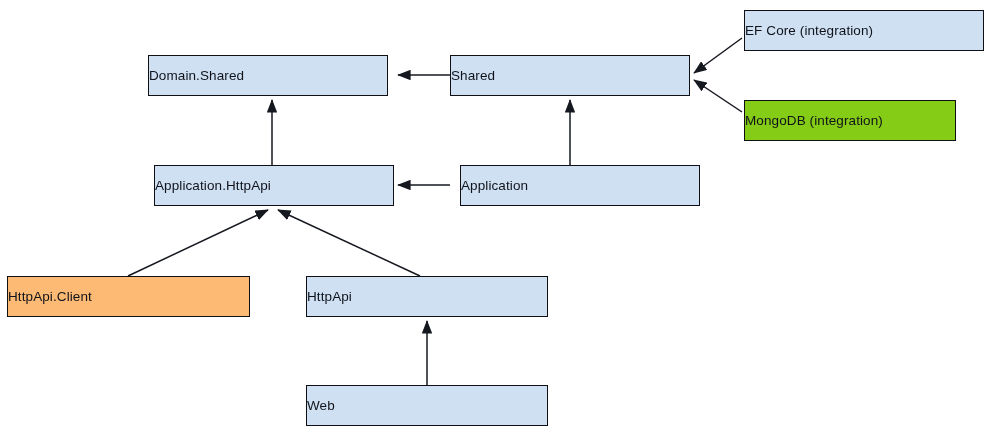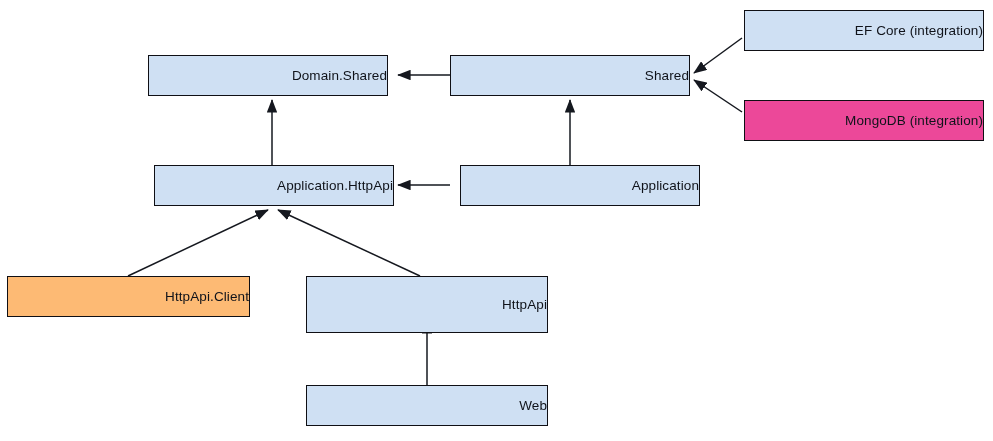"EF Core (integration)" .node { justify-content: flex-end -> flex-start }
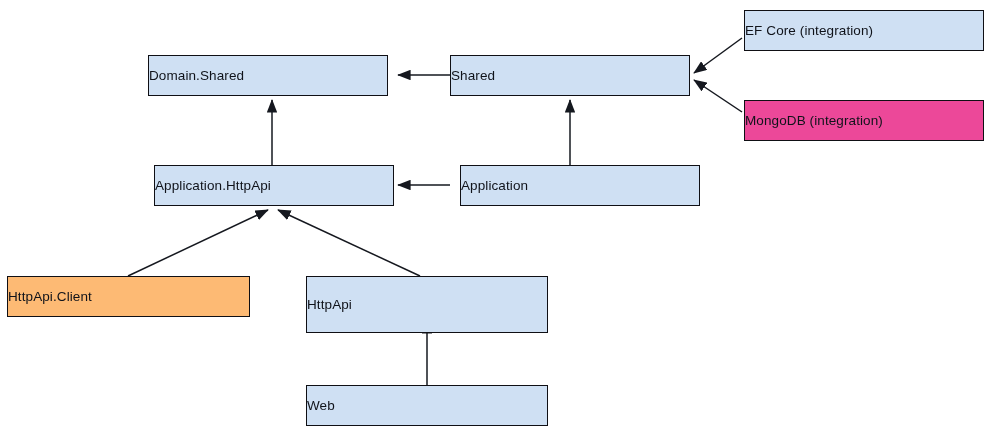"MongoDB (integration)" div.node { background: #ec4899 -> #84cc16; width: 240px -> 212px }
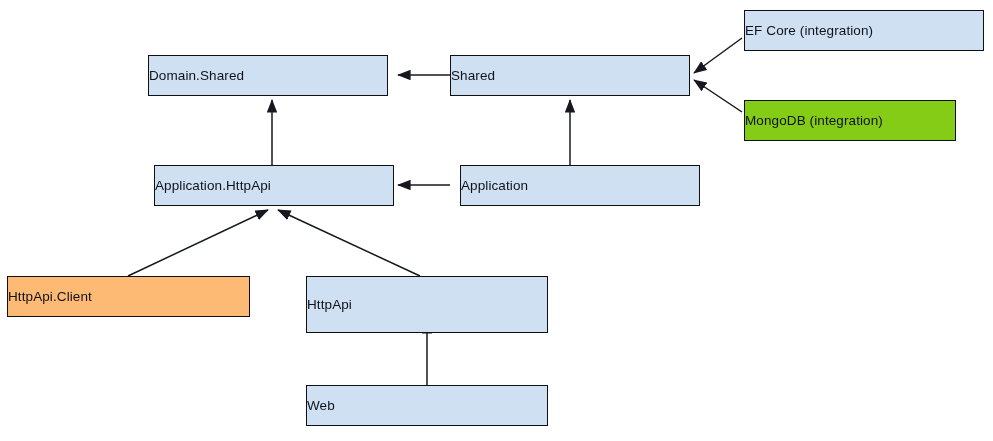"HttpApi" div.node { height: 57px -> 41px }
